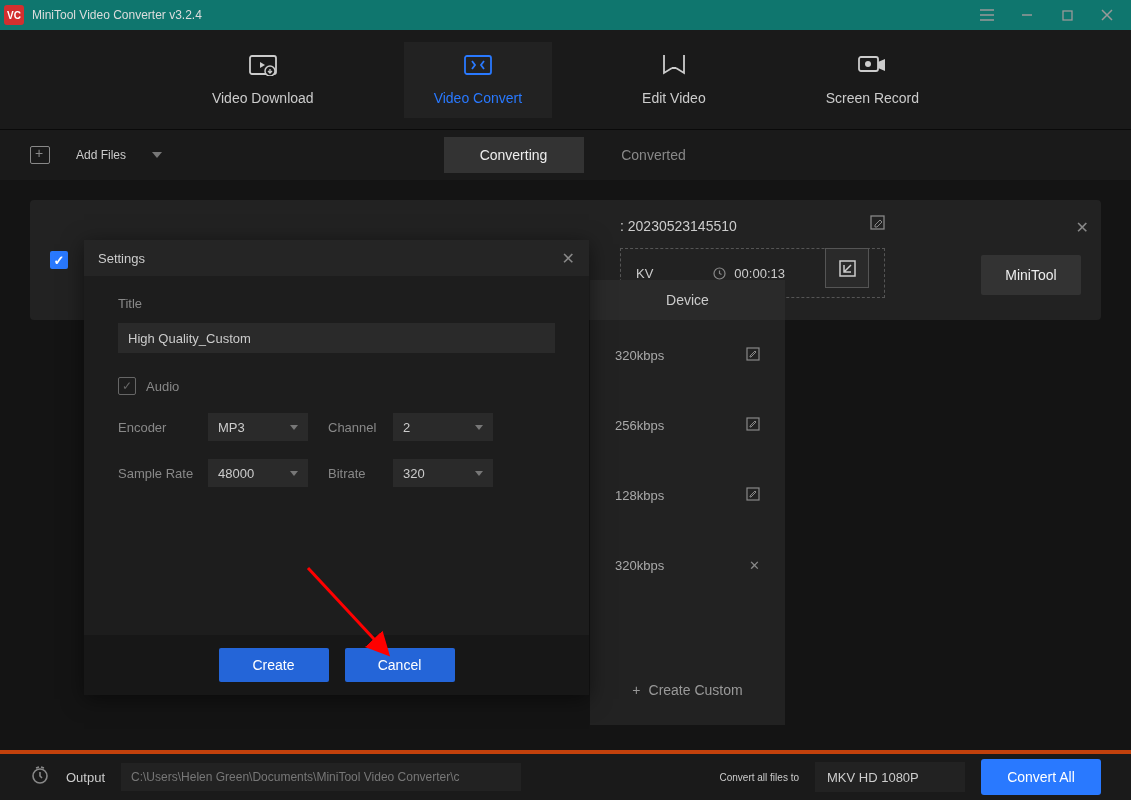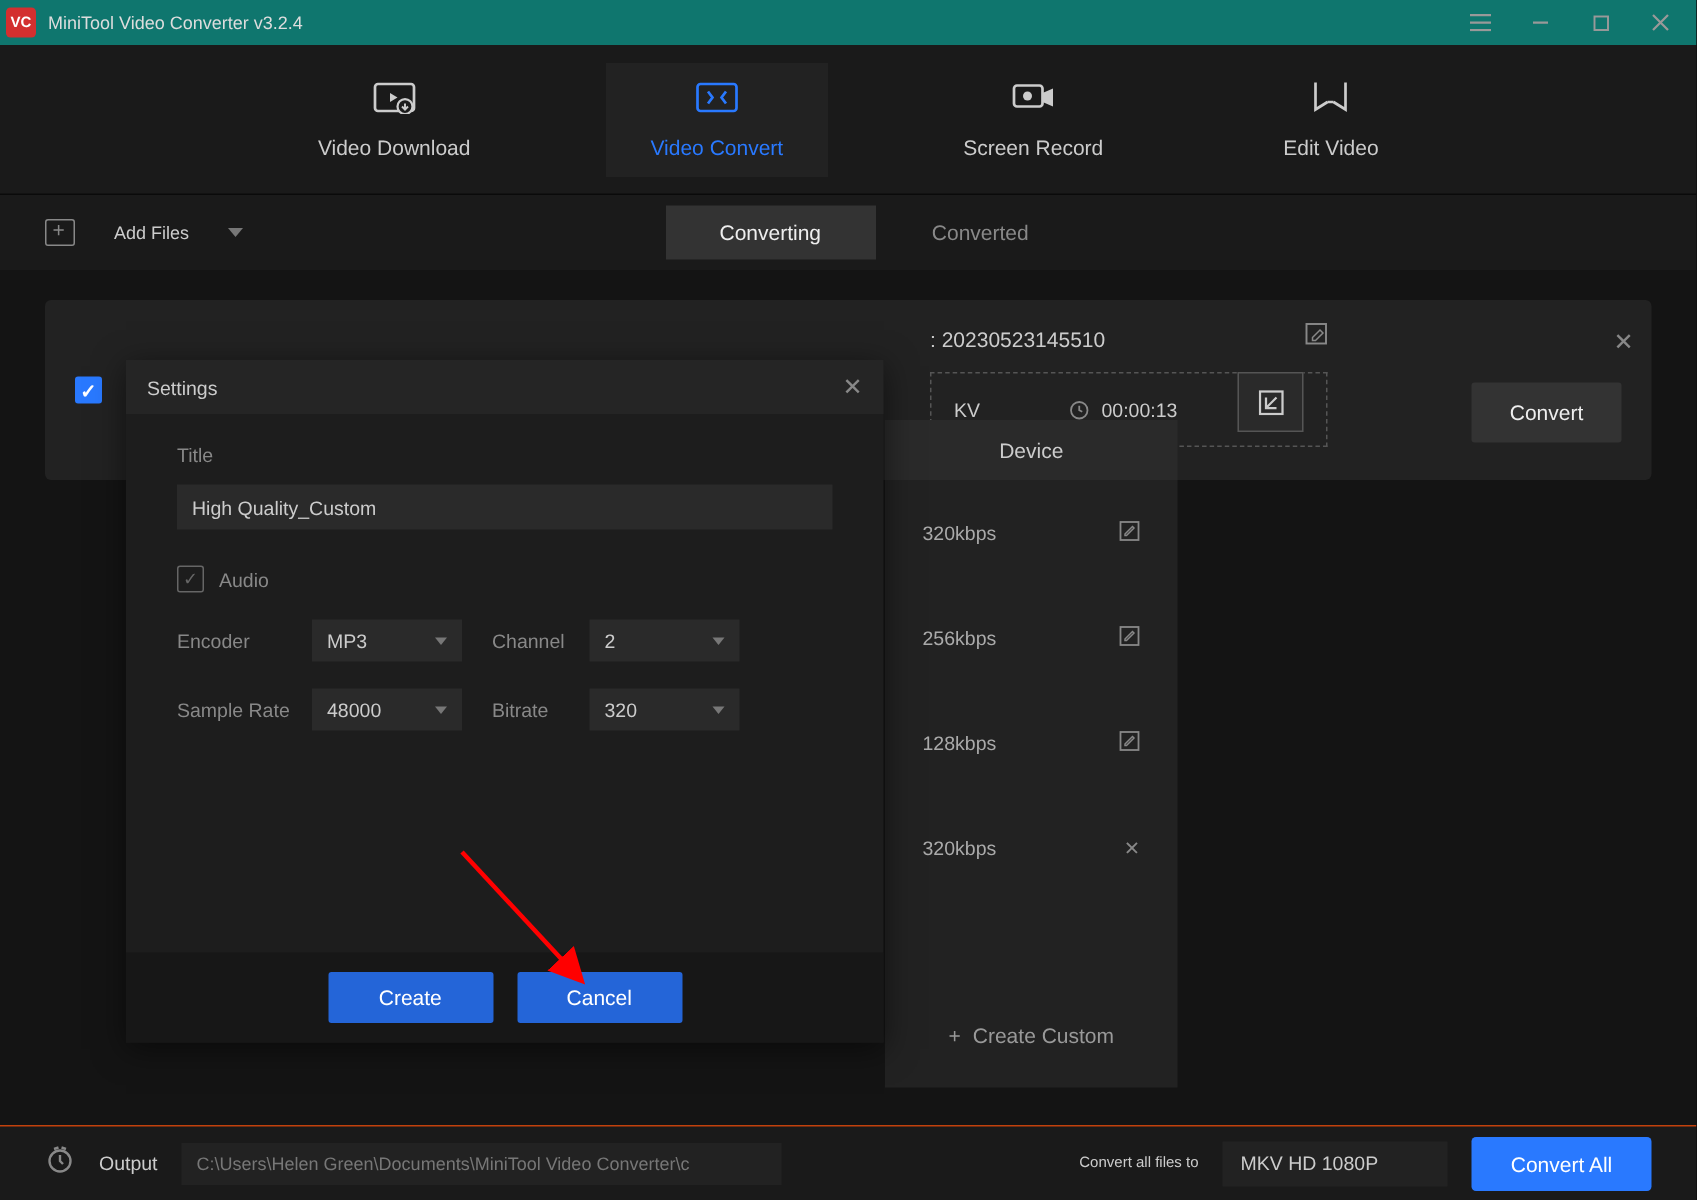"Screen Record" div.maintab { order: before "Edit Video" -> after "Edit Video" }
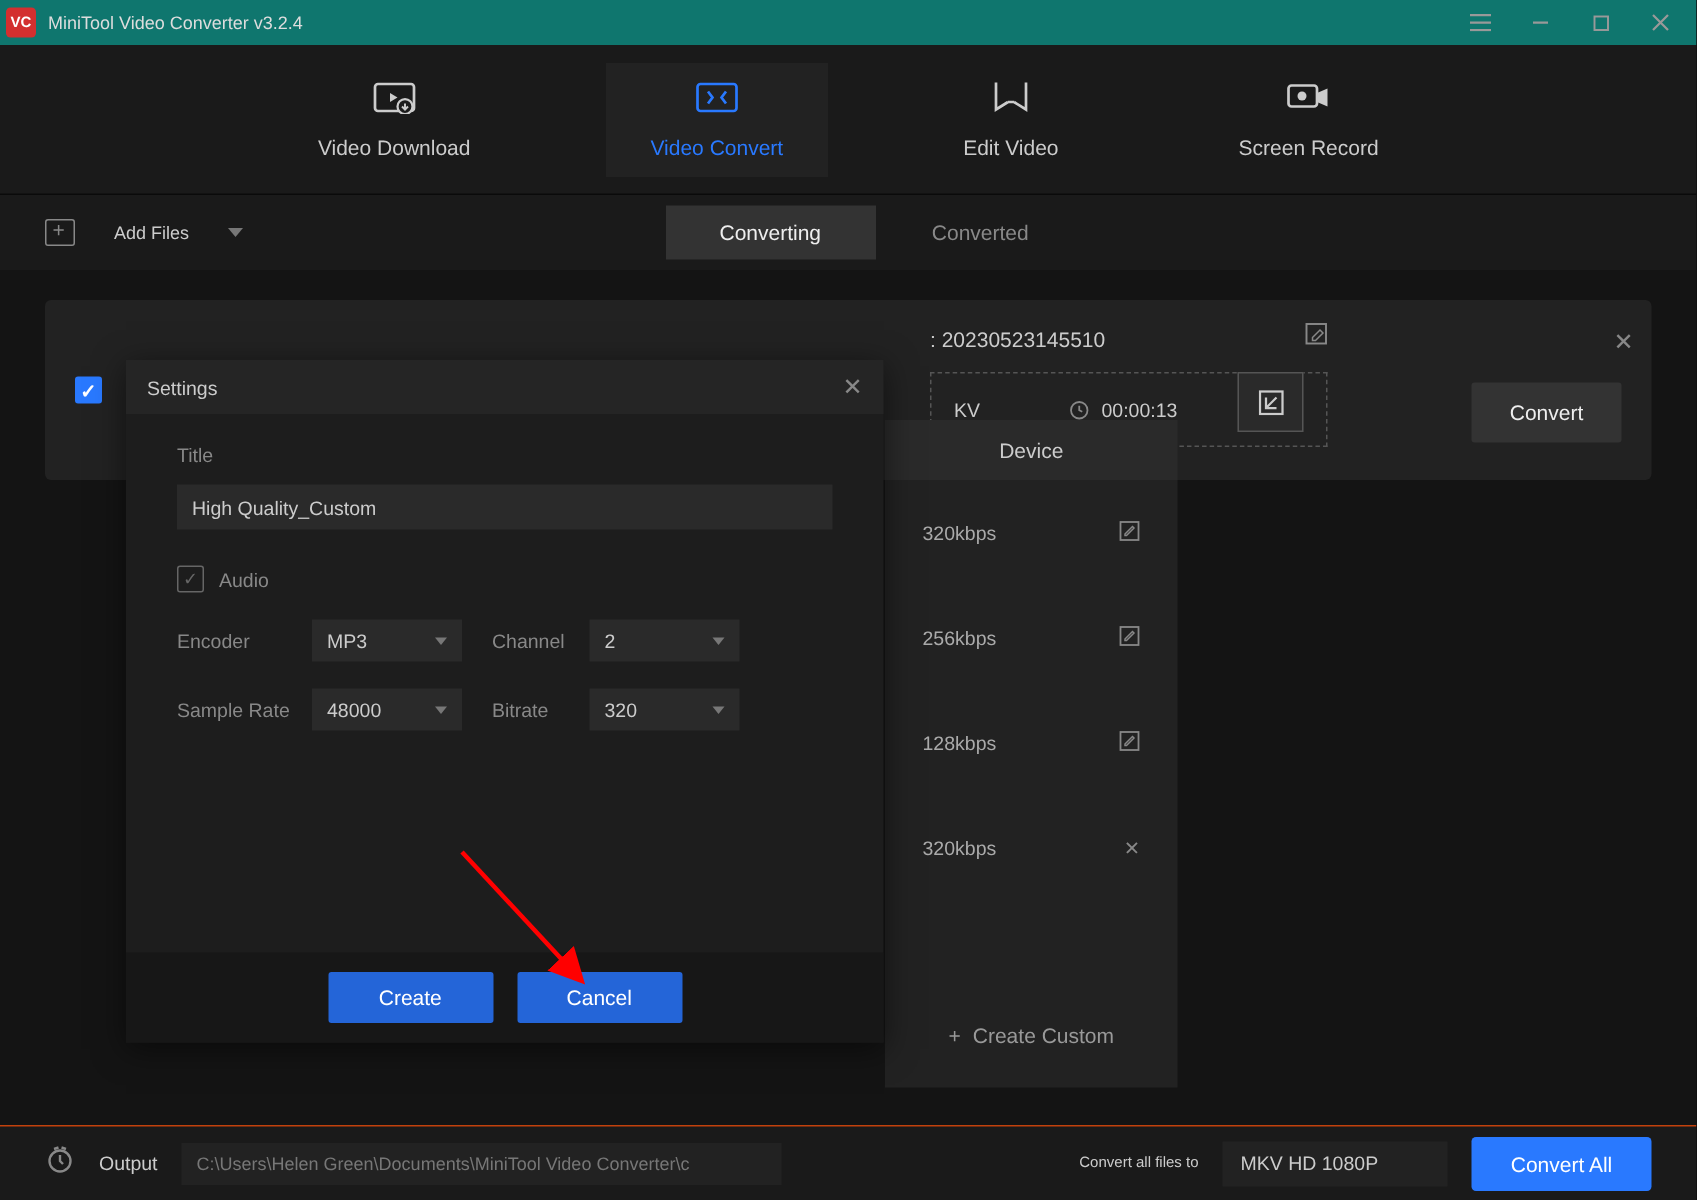"Convert" div.convertbtn { text: Convert -> MiniTool }
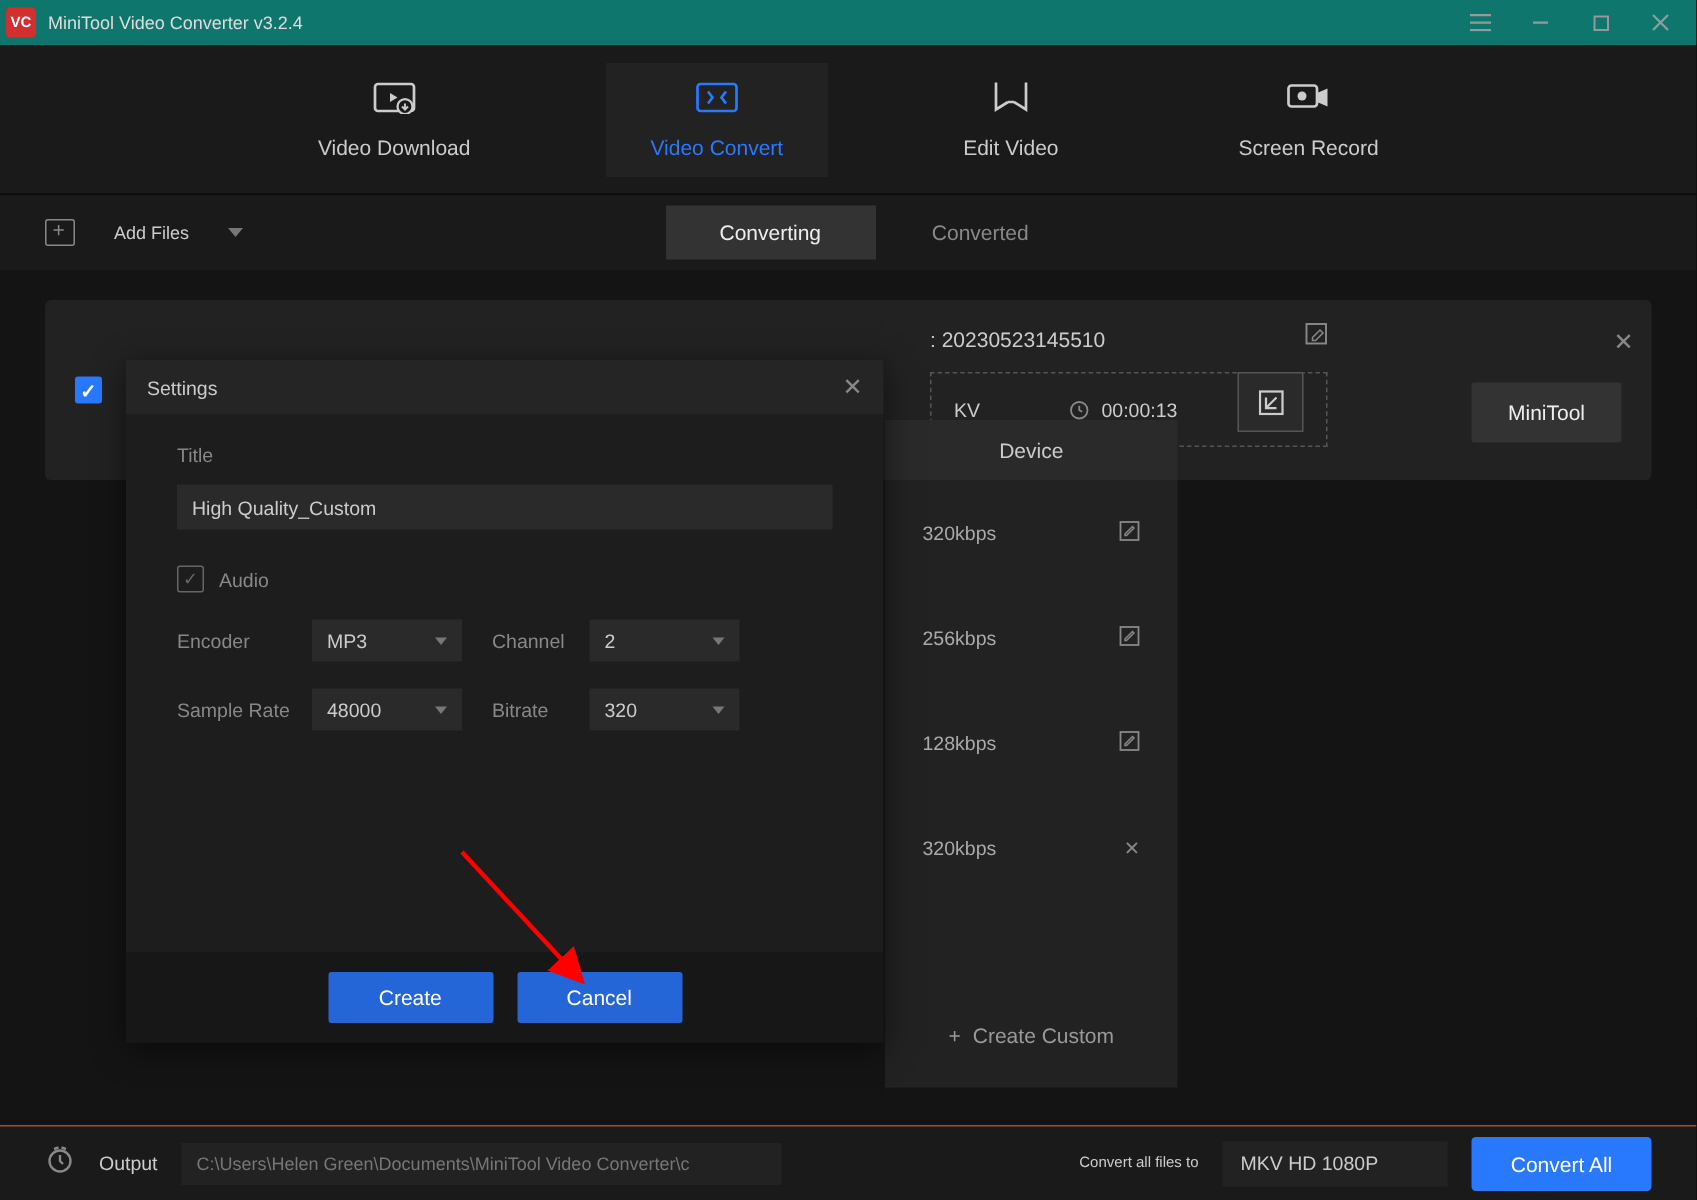"Output" .bottombar { border-top: 1px solid #c2410c -> 4px solid #c2410c }
